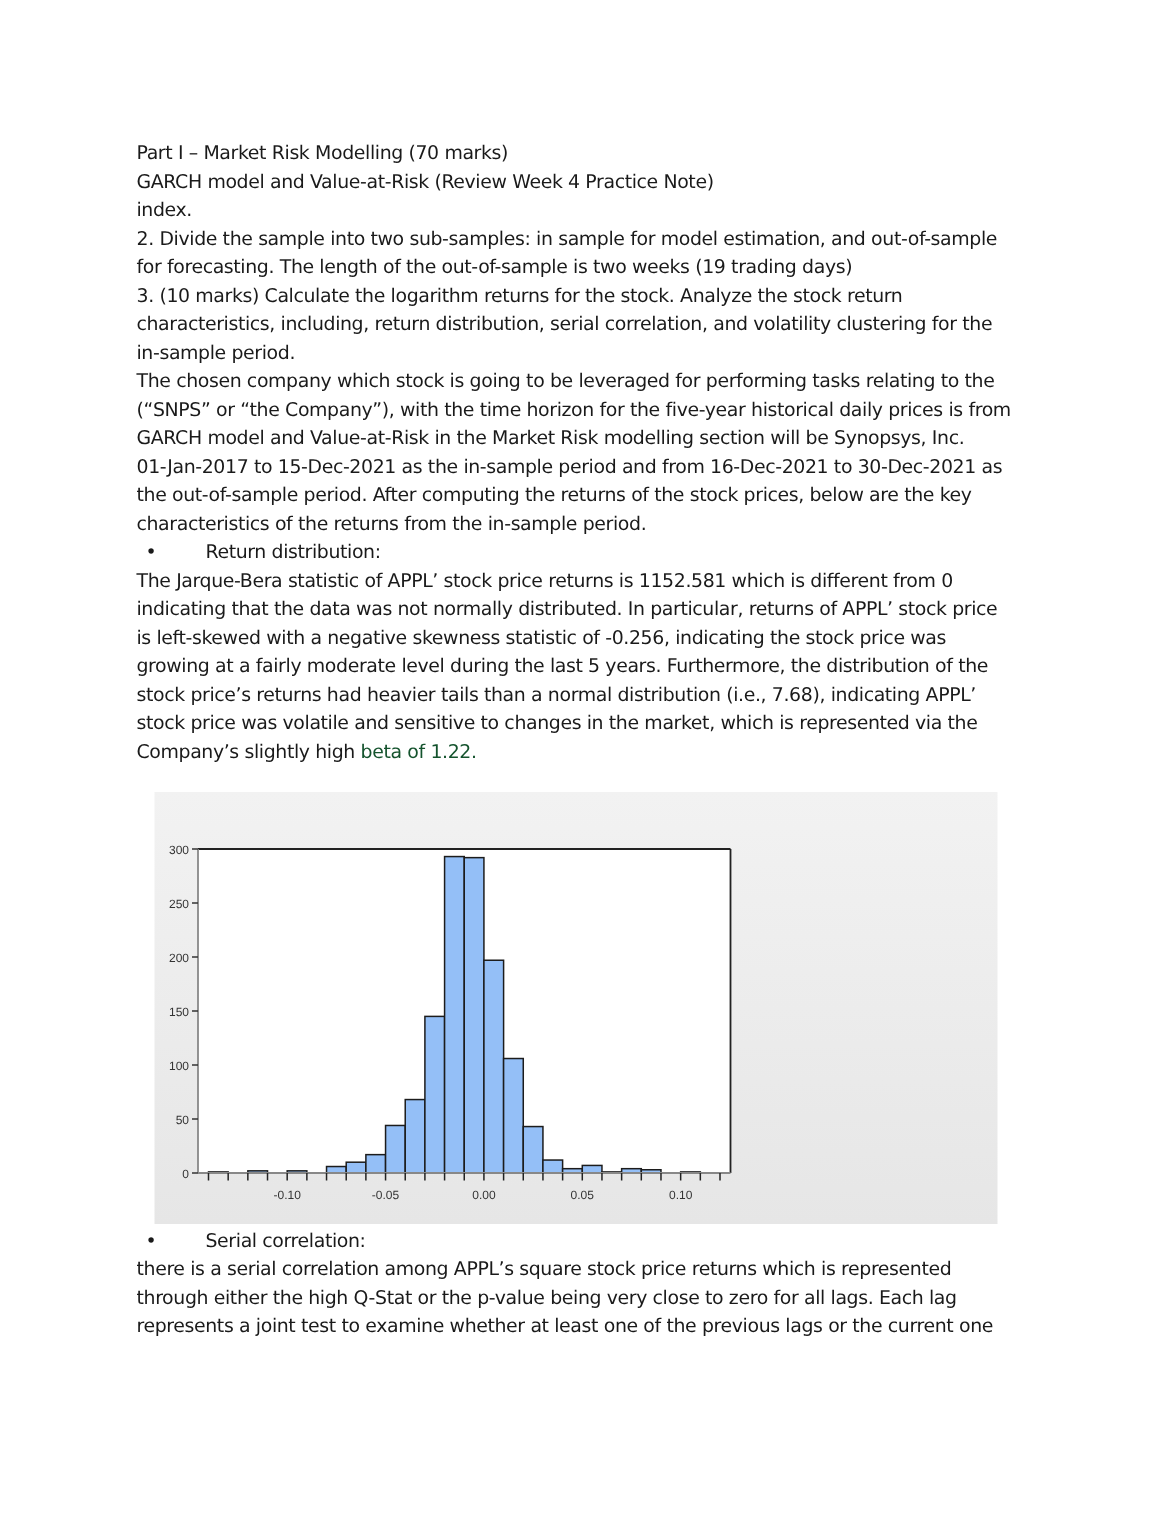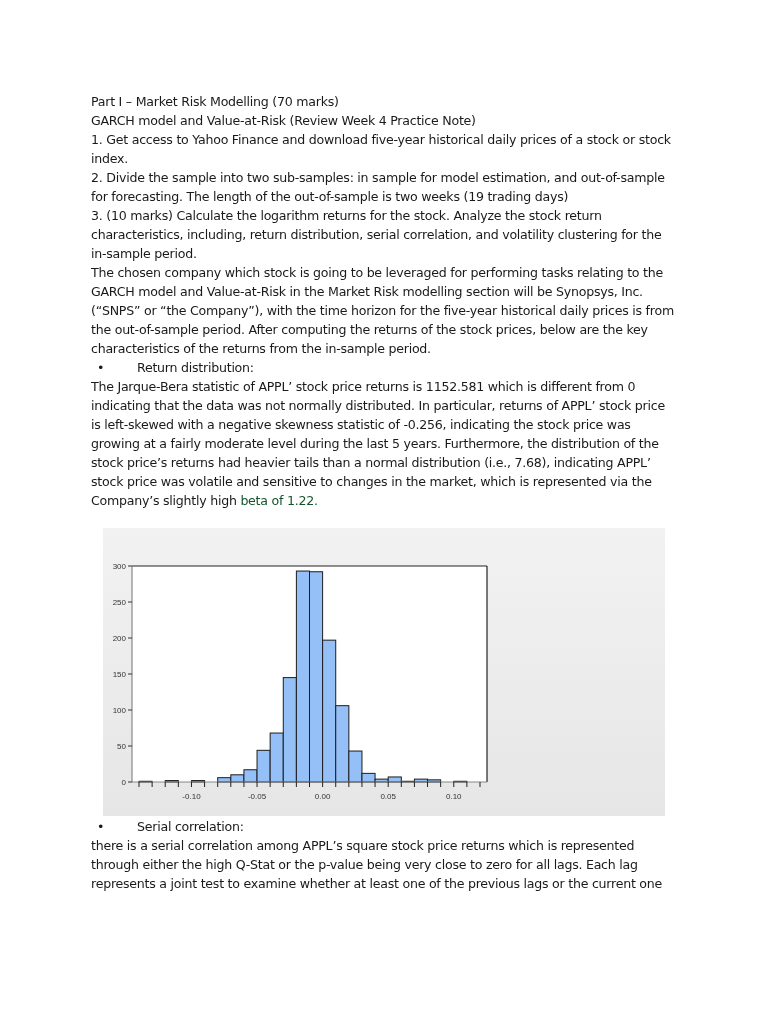"1. Get access to Yahoo" p.line { html: <p>1. Get access to Yahoo Finance and download five-year historical daily prices of a stock or stock</p> -> none }
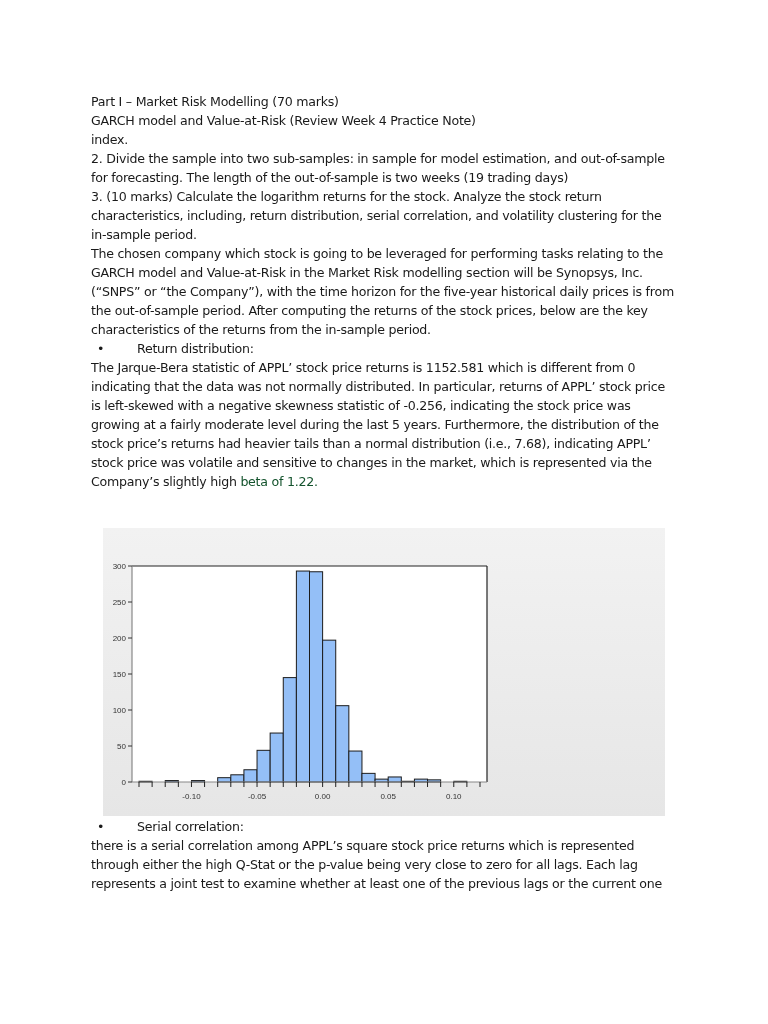"GARCH model and Value-at-Risk in" p.line { order: before "(“SNPS” or “the Company”), with" -> after "(“SNPS” or “the Company”), with" }
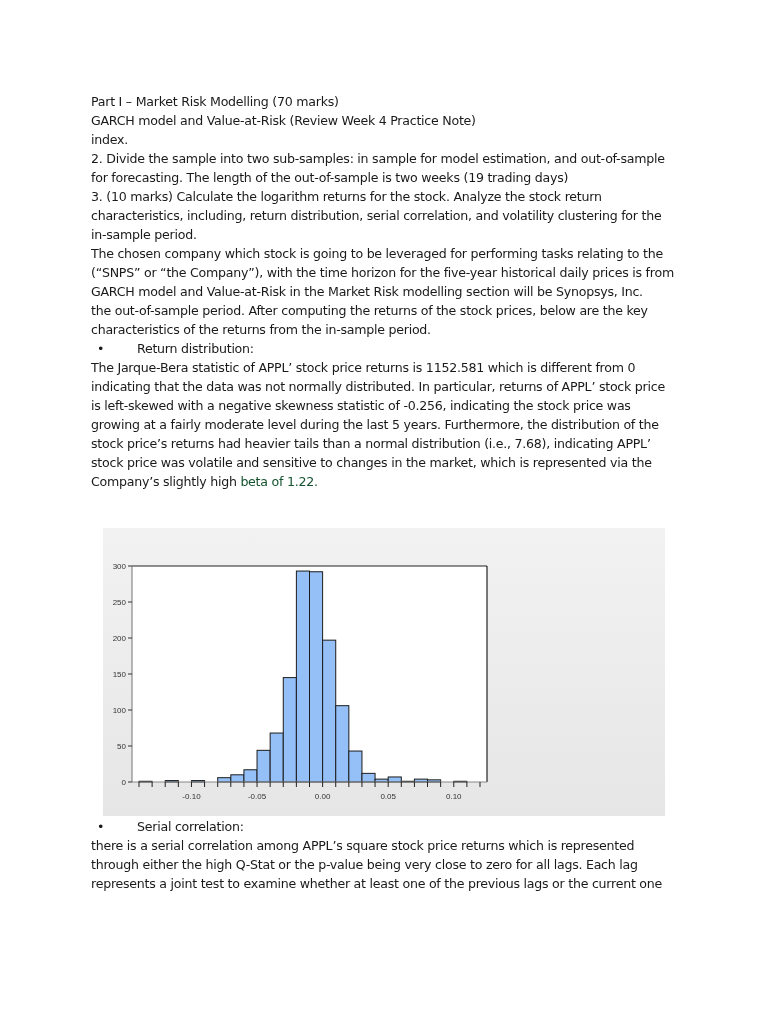"01-Jan-2017 to 15-Dec-2021 as the" p.line { html: none -> <p>01-Jan-2017 to 15-Dec-2021 as the in-sample period and from 16-Dec-2021 to 30-Dec-2021 as</p> }
